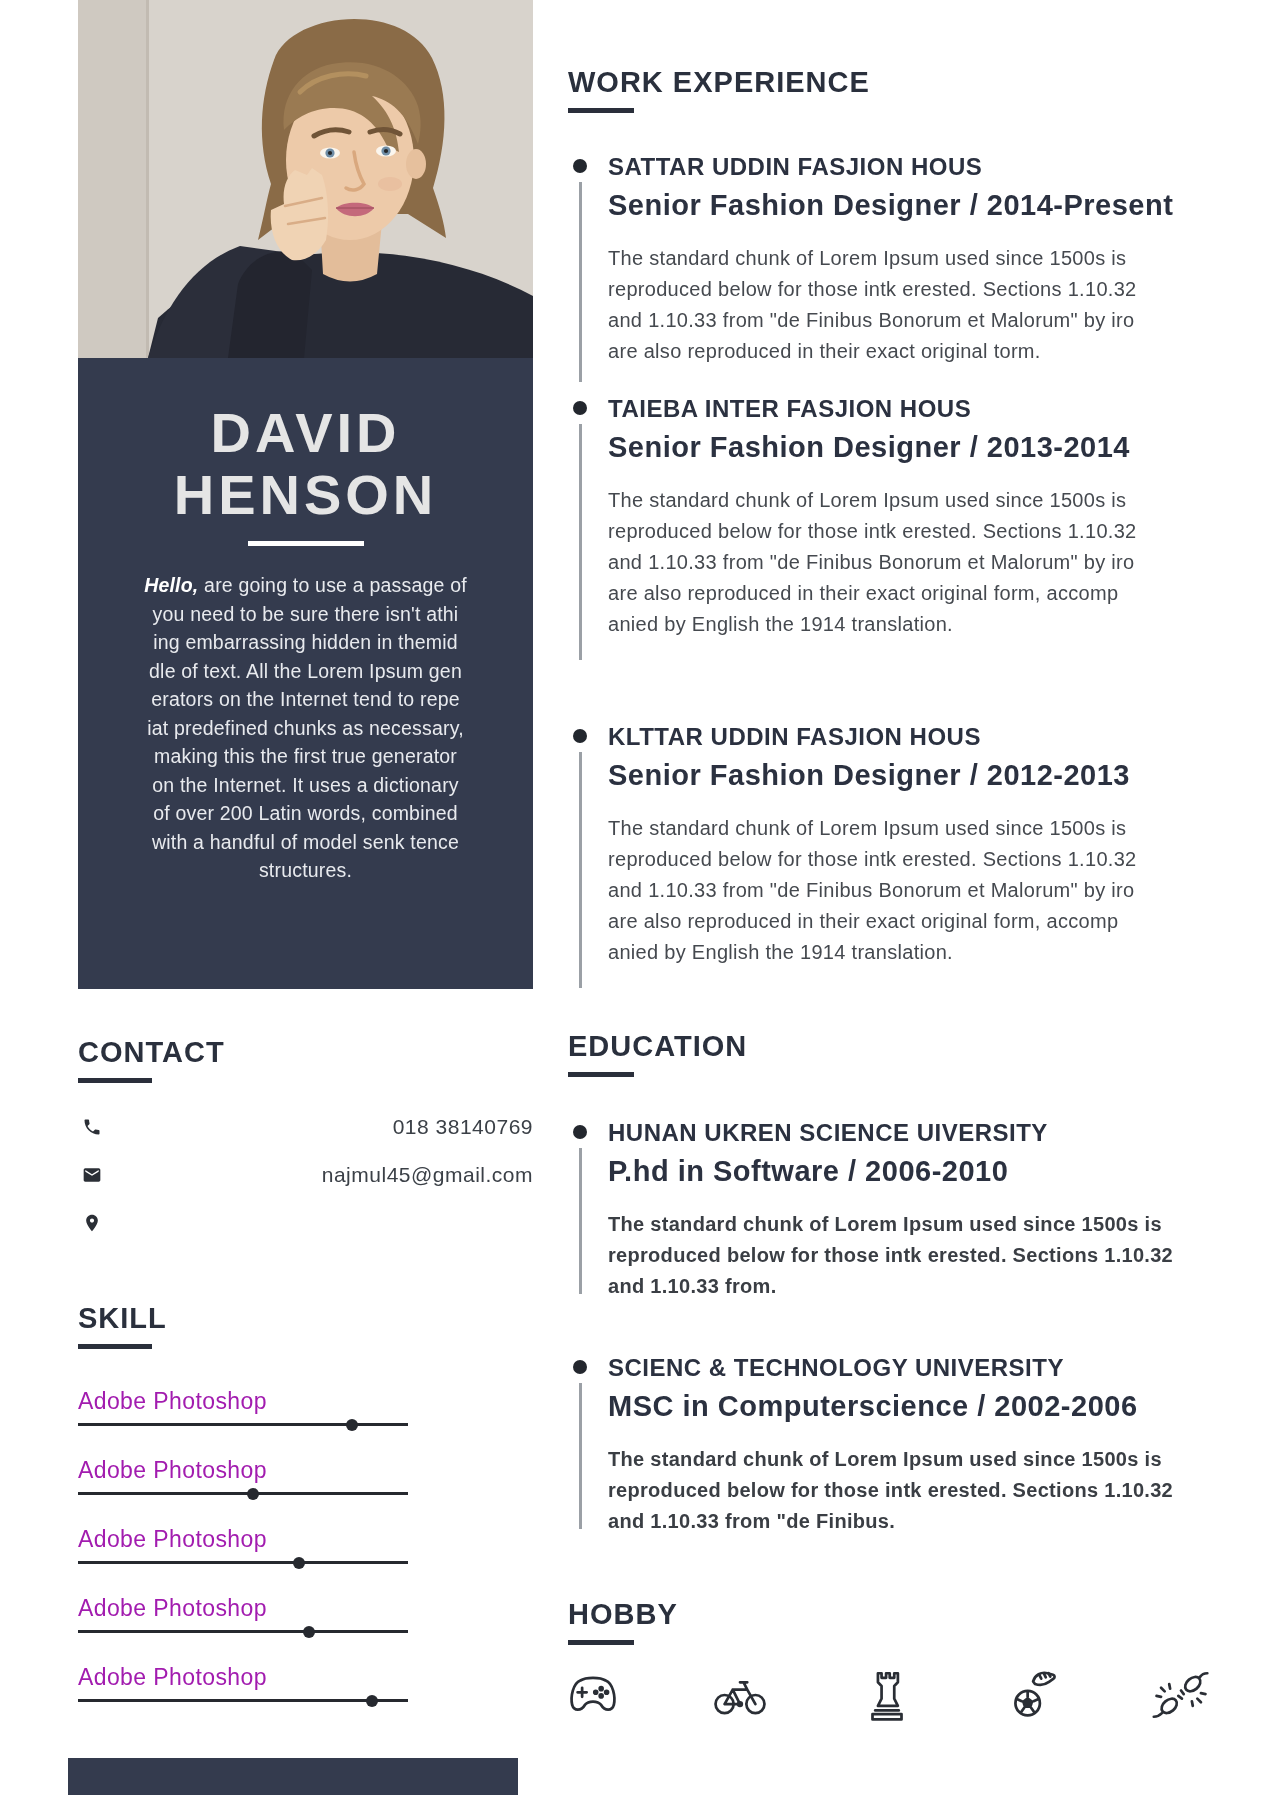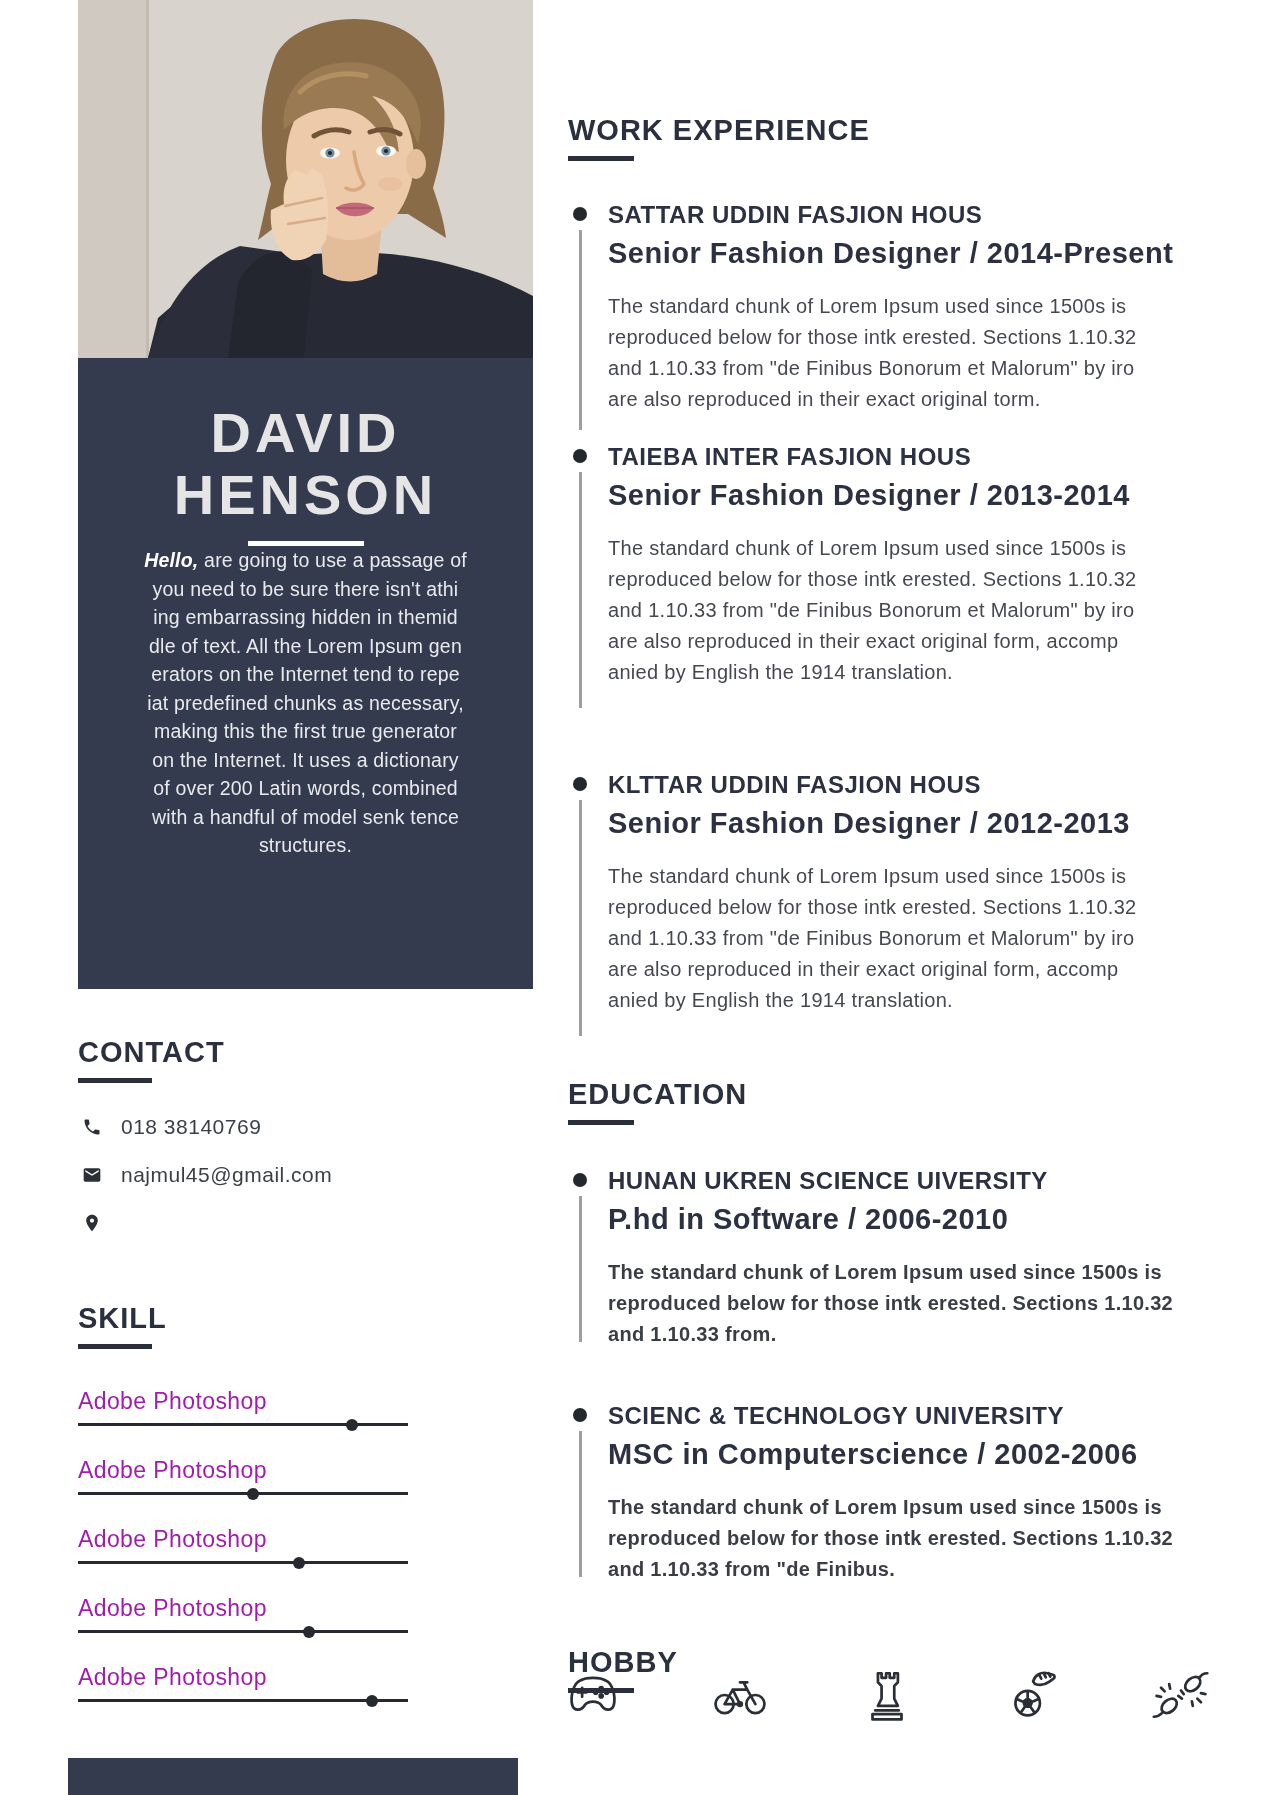"WORK EXPERIENCE" .main { margin-top: 48px -> none }
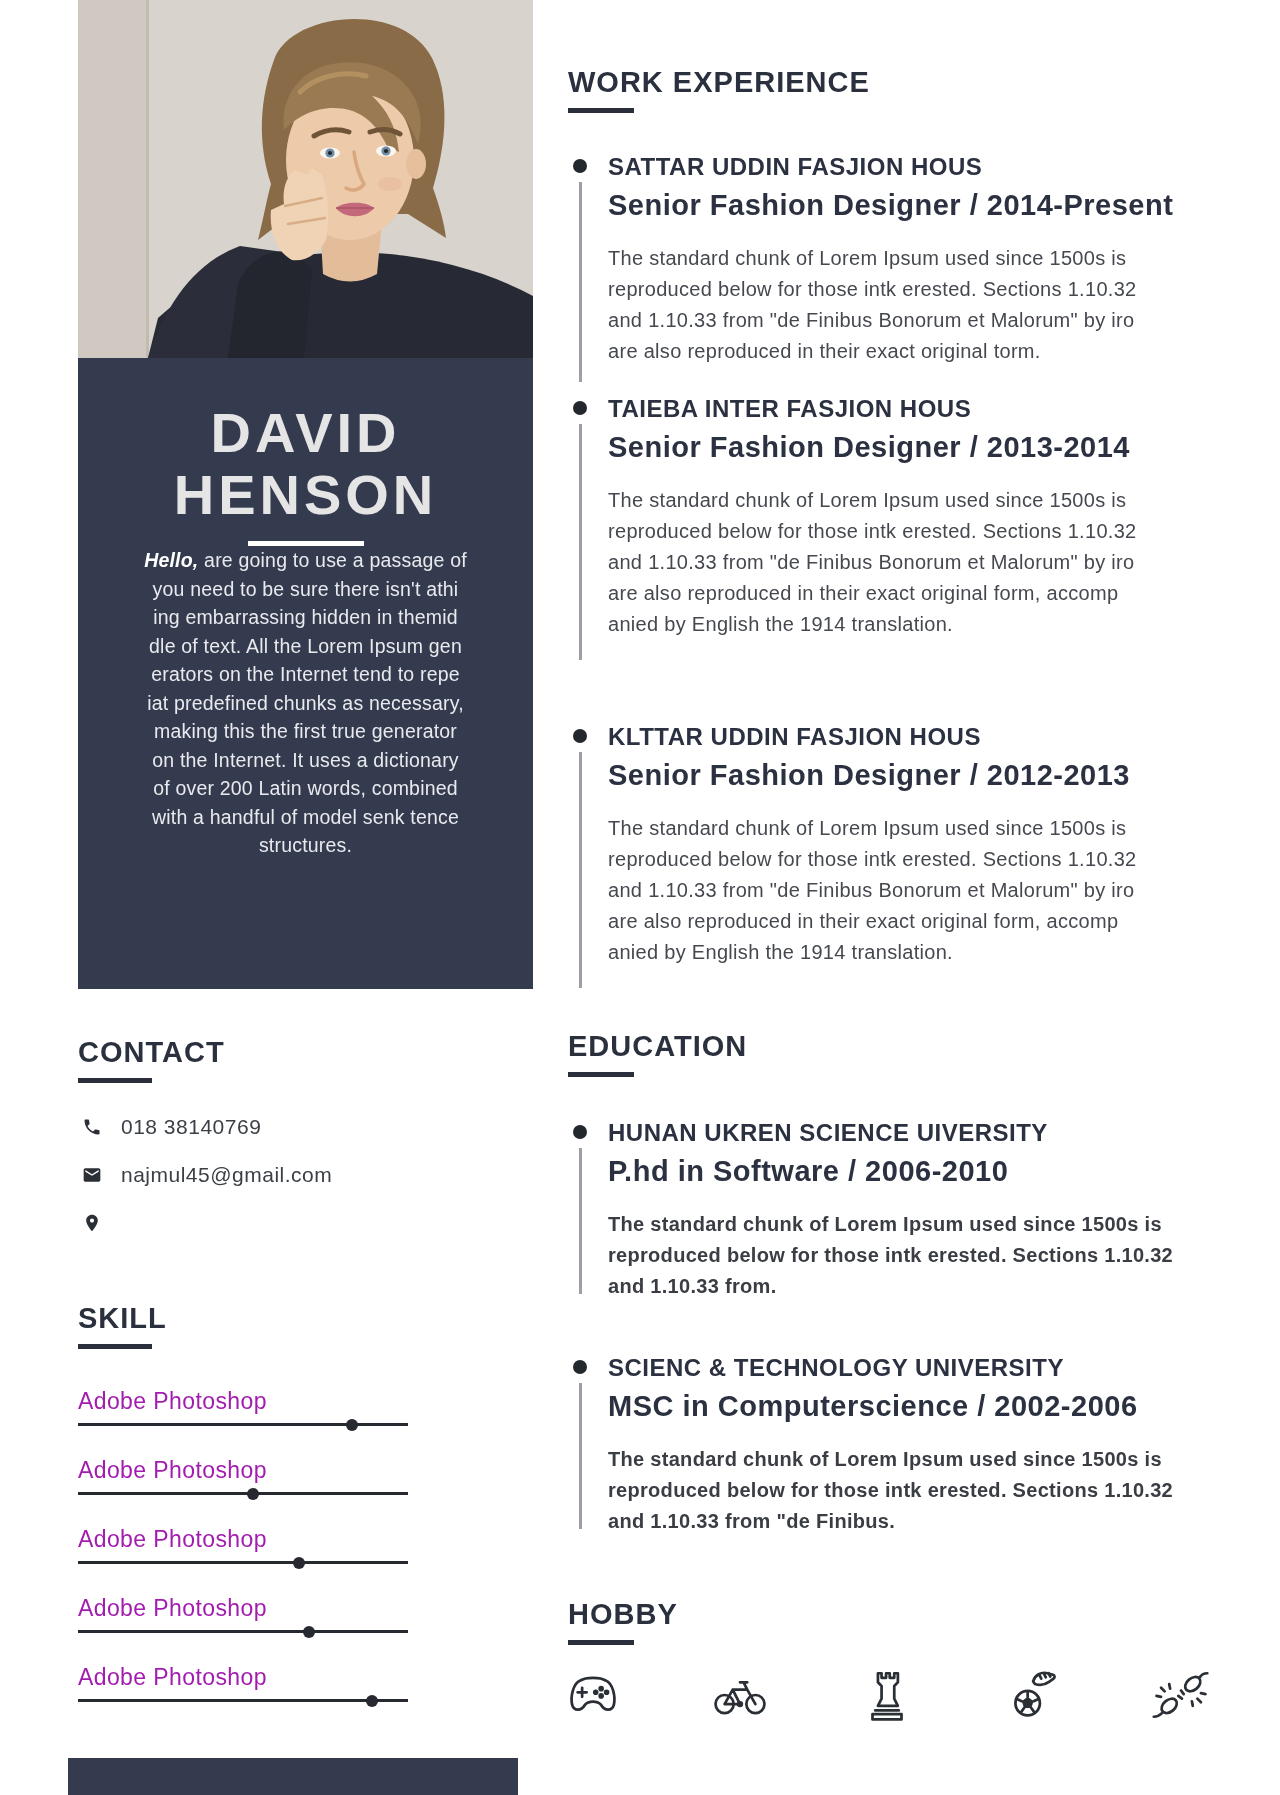"Hello, are going to use" .intro { margin-top: none -> 25px }
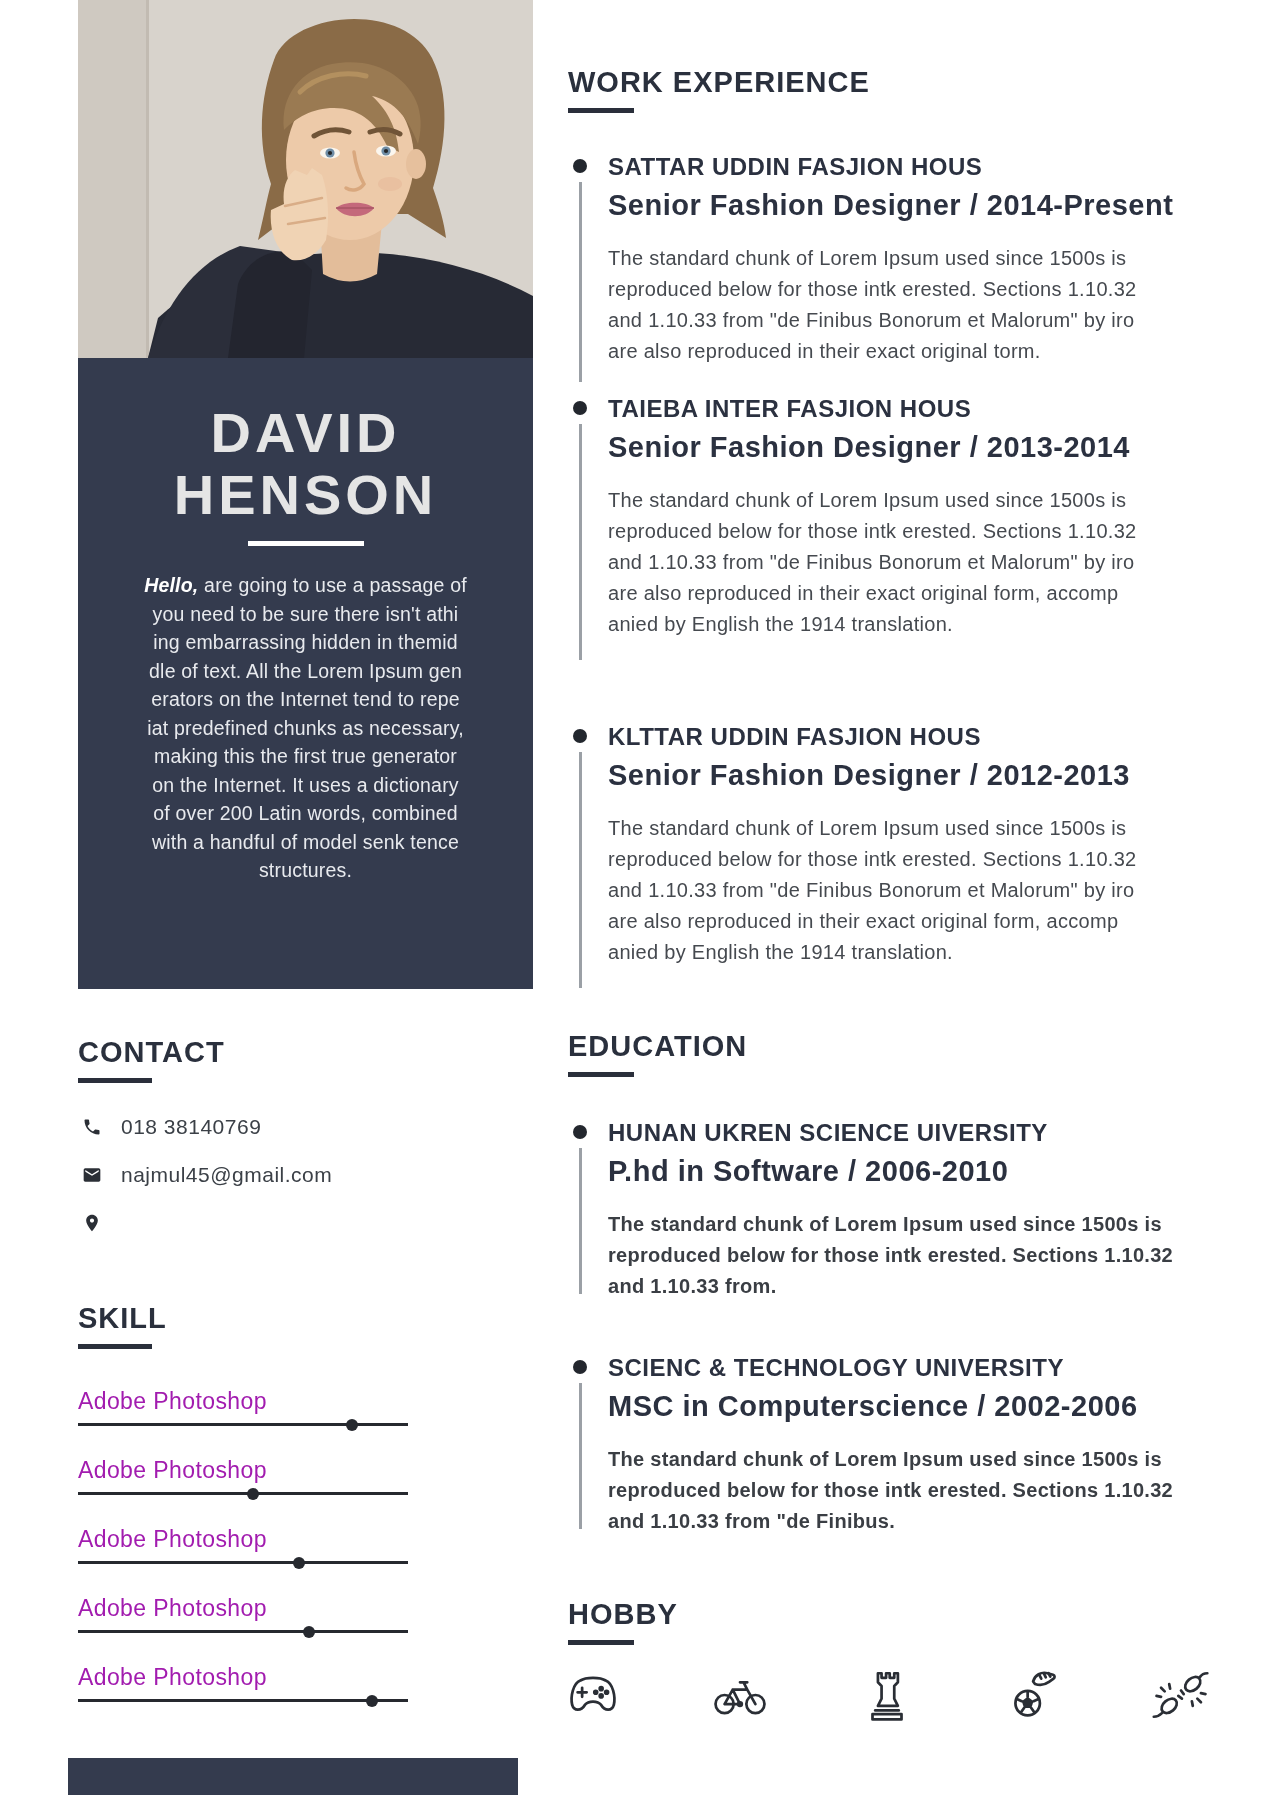"018 38140769" .crow { justify-content: none -> space-between }
